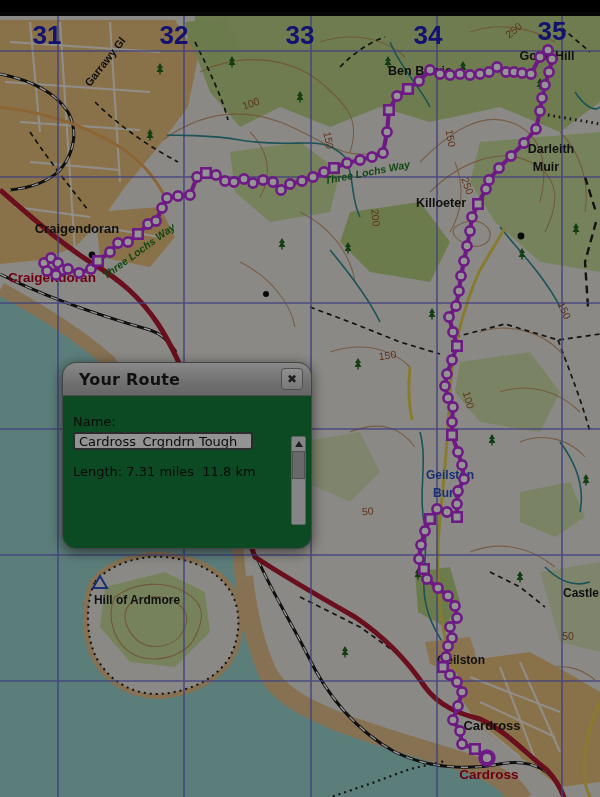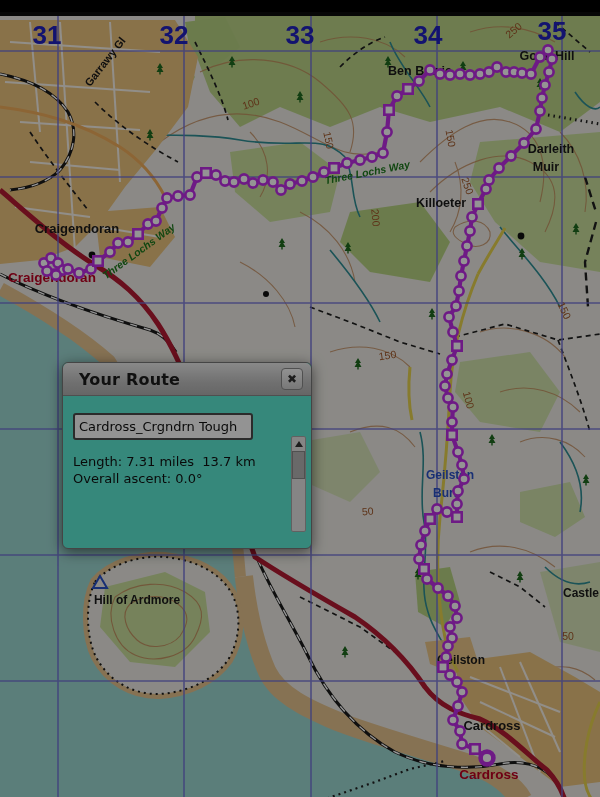"Your Route" .dialog { background: #5eead4 -> #15803d; border-radius: 6px -> 14px }
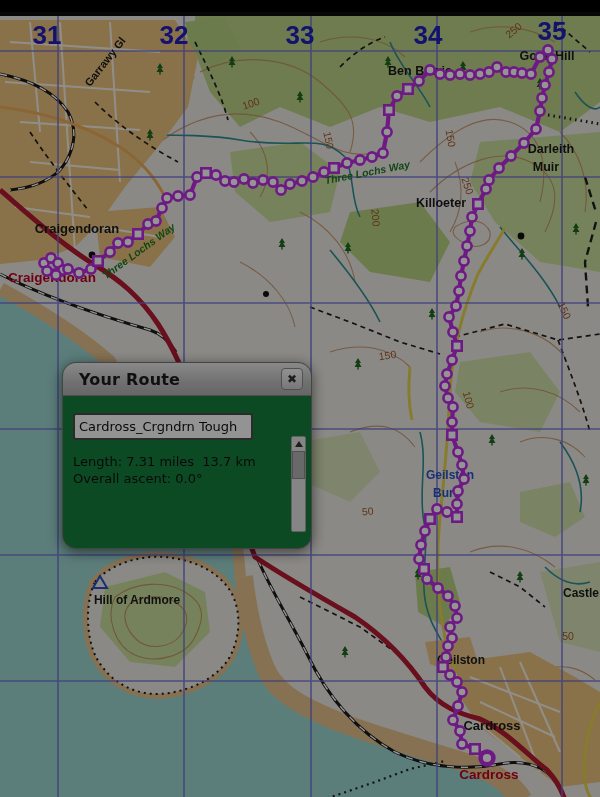"Name:" div.dlg-name-label { html: none -> <div>Name:</div> }
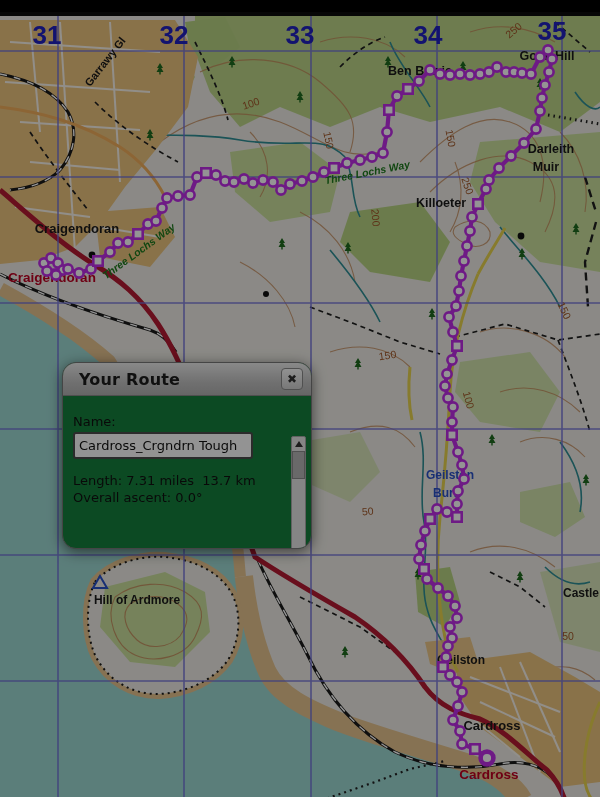"Cardross_Crgndrn Tough" .dlg-input { height: 27px -> 18px }
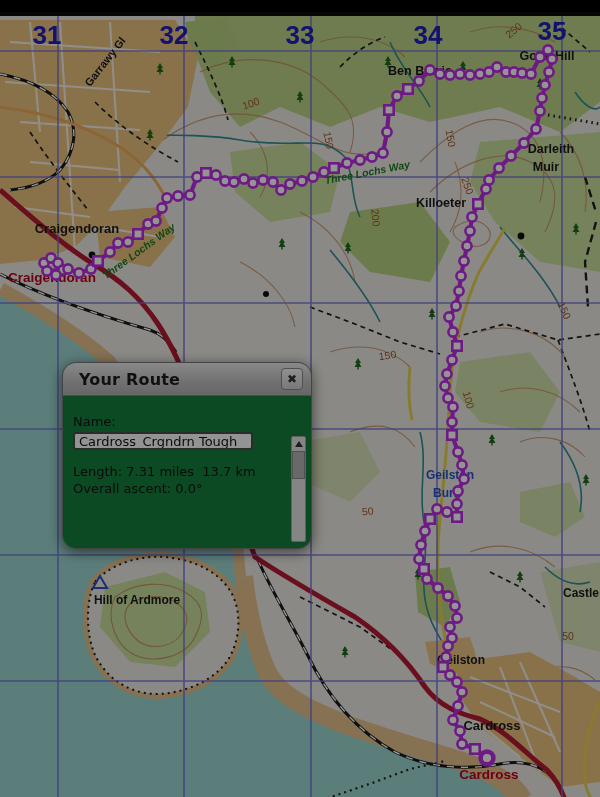"Length: 7.31 miles 13.7 km" div { text: 13.7 -> 11.8 }
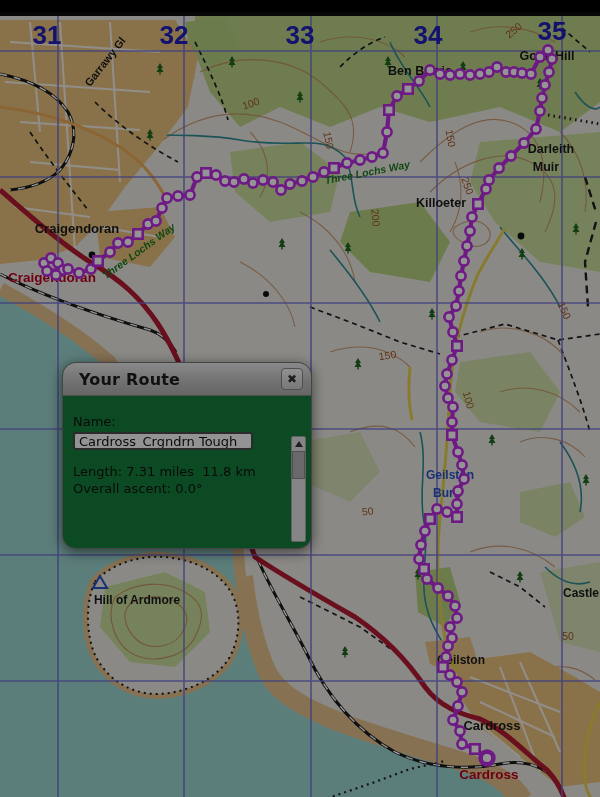"Overall ascent: 0.0°" div { html: <div>Overall ascent: 0.0°</div> -> none }
